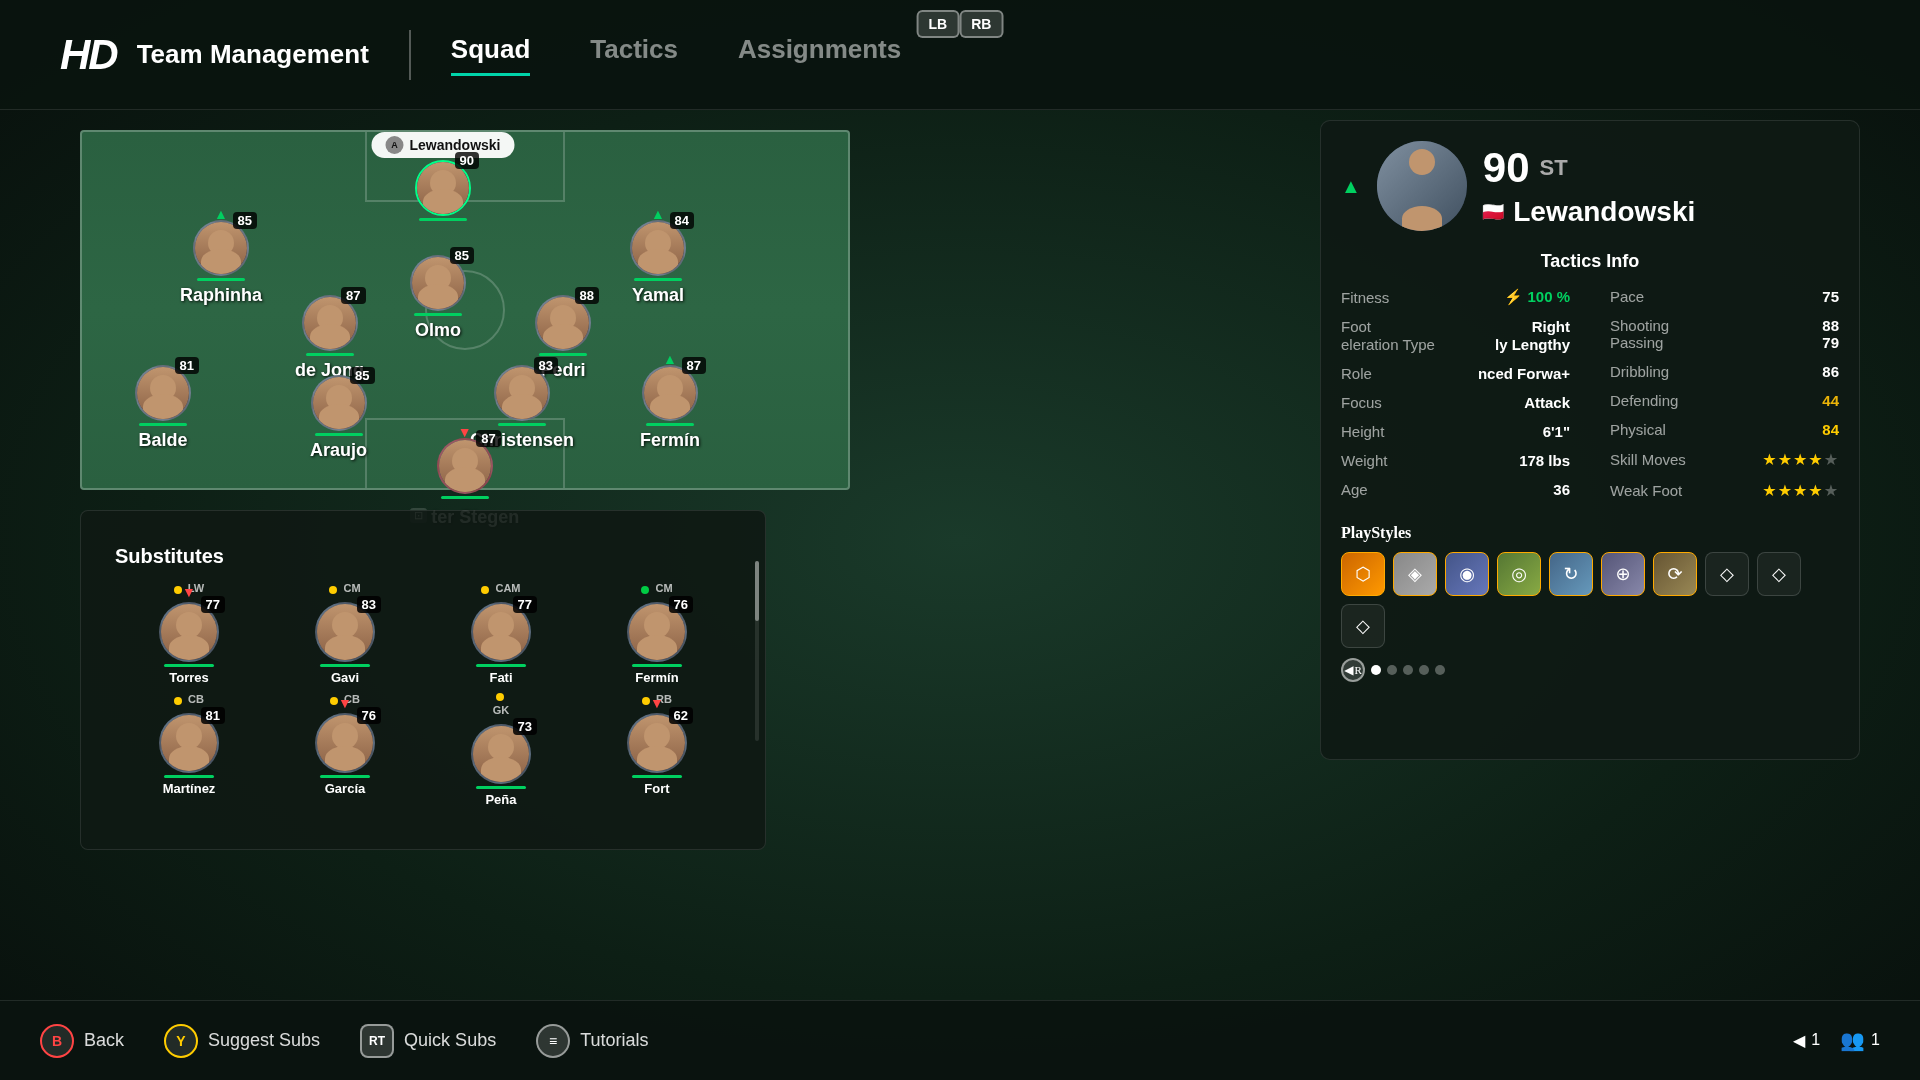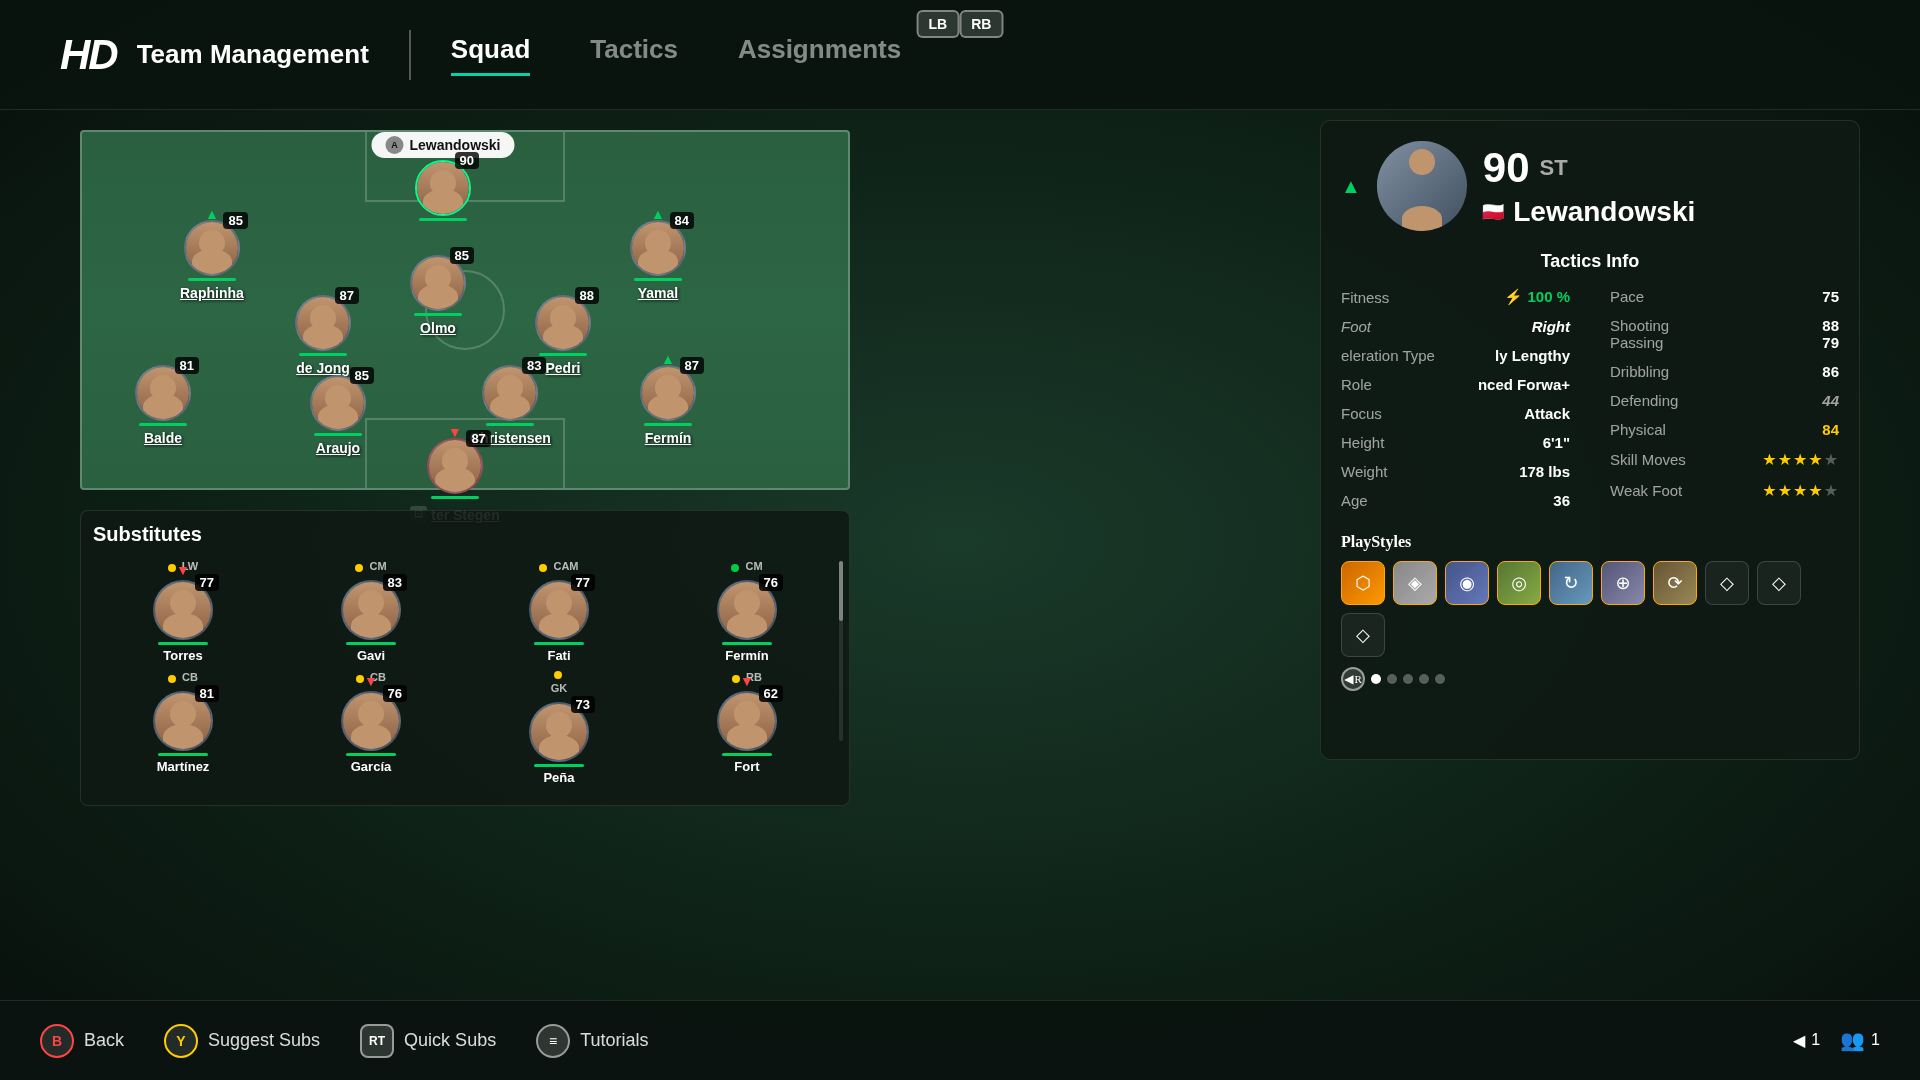"Raphinha" .player-label { font-size: 14px -> 18px; text-decoration: underline -> none }
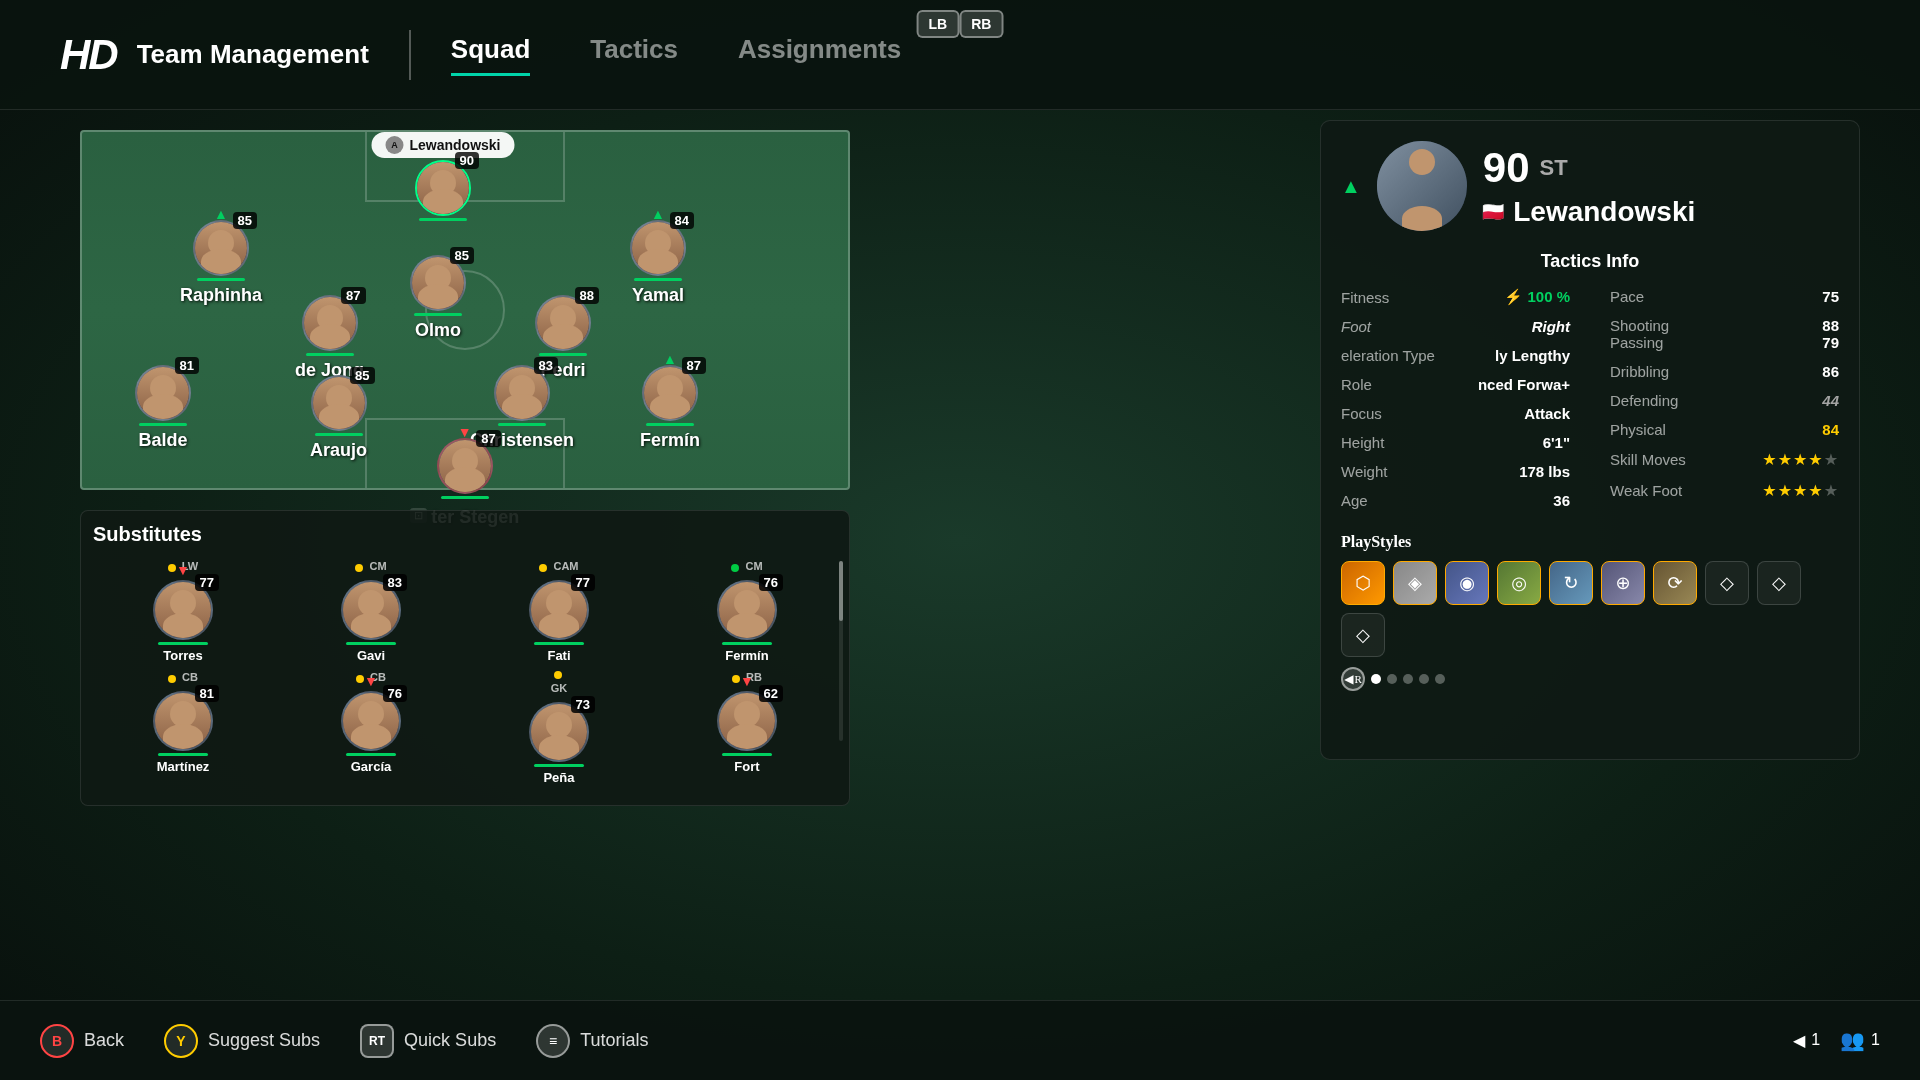"Foot" div.info-stat-row { font-style: italic -> none; margin-bottom: 12px -> 1px }
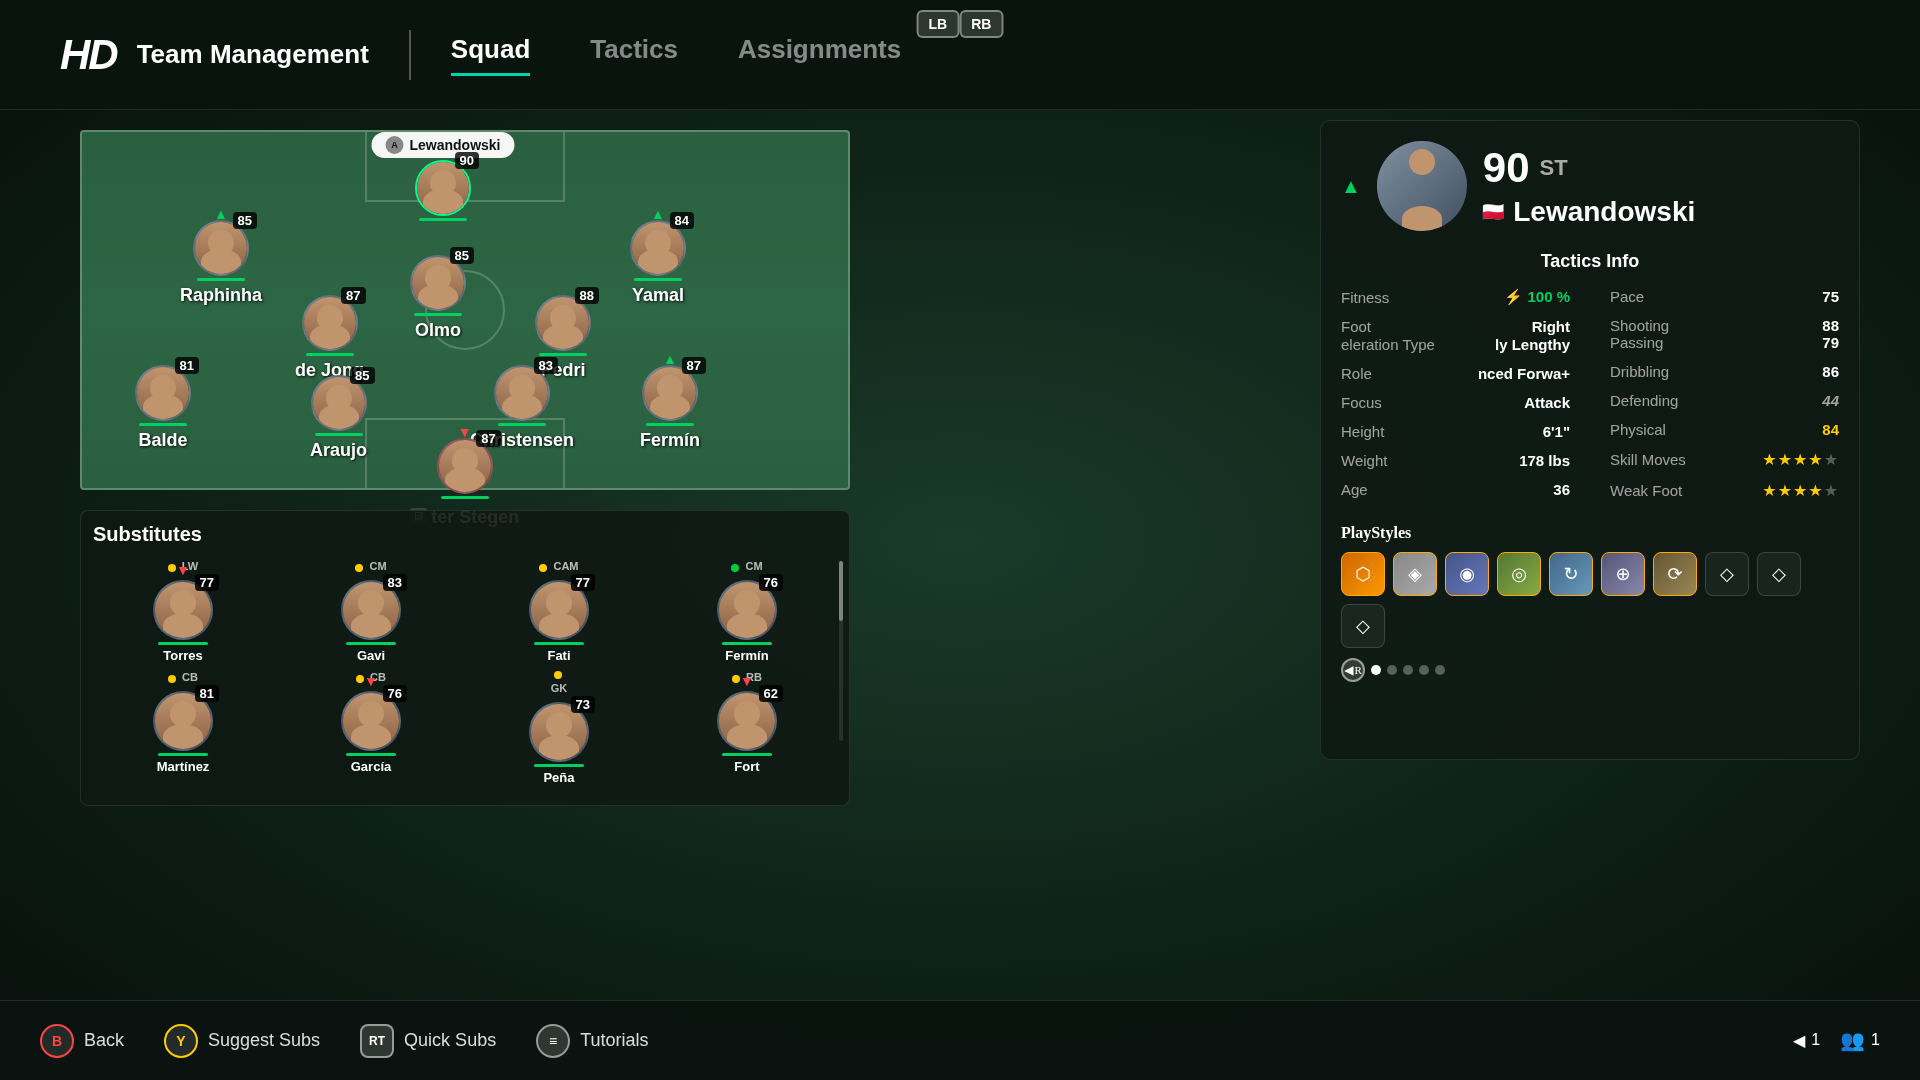"44" .info-stat-value.red { color: #a3a3a3 -> #eab308; font-style: italic -> none }
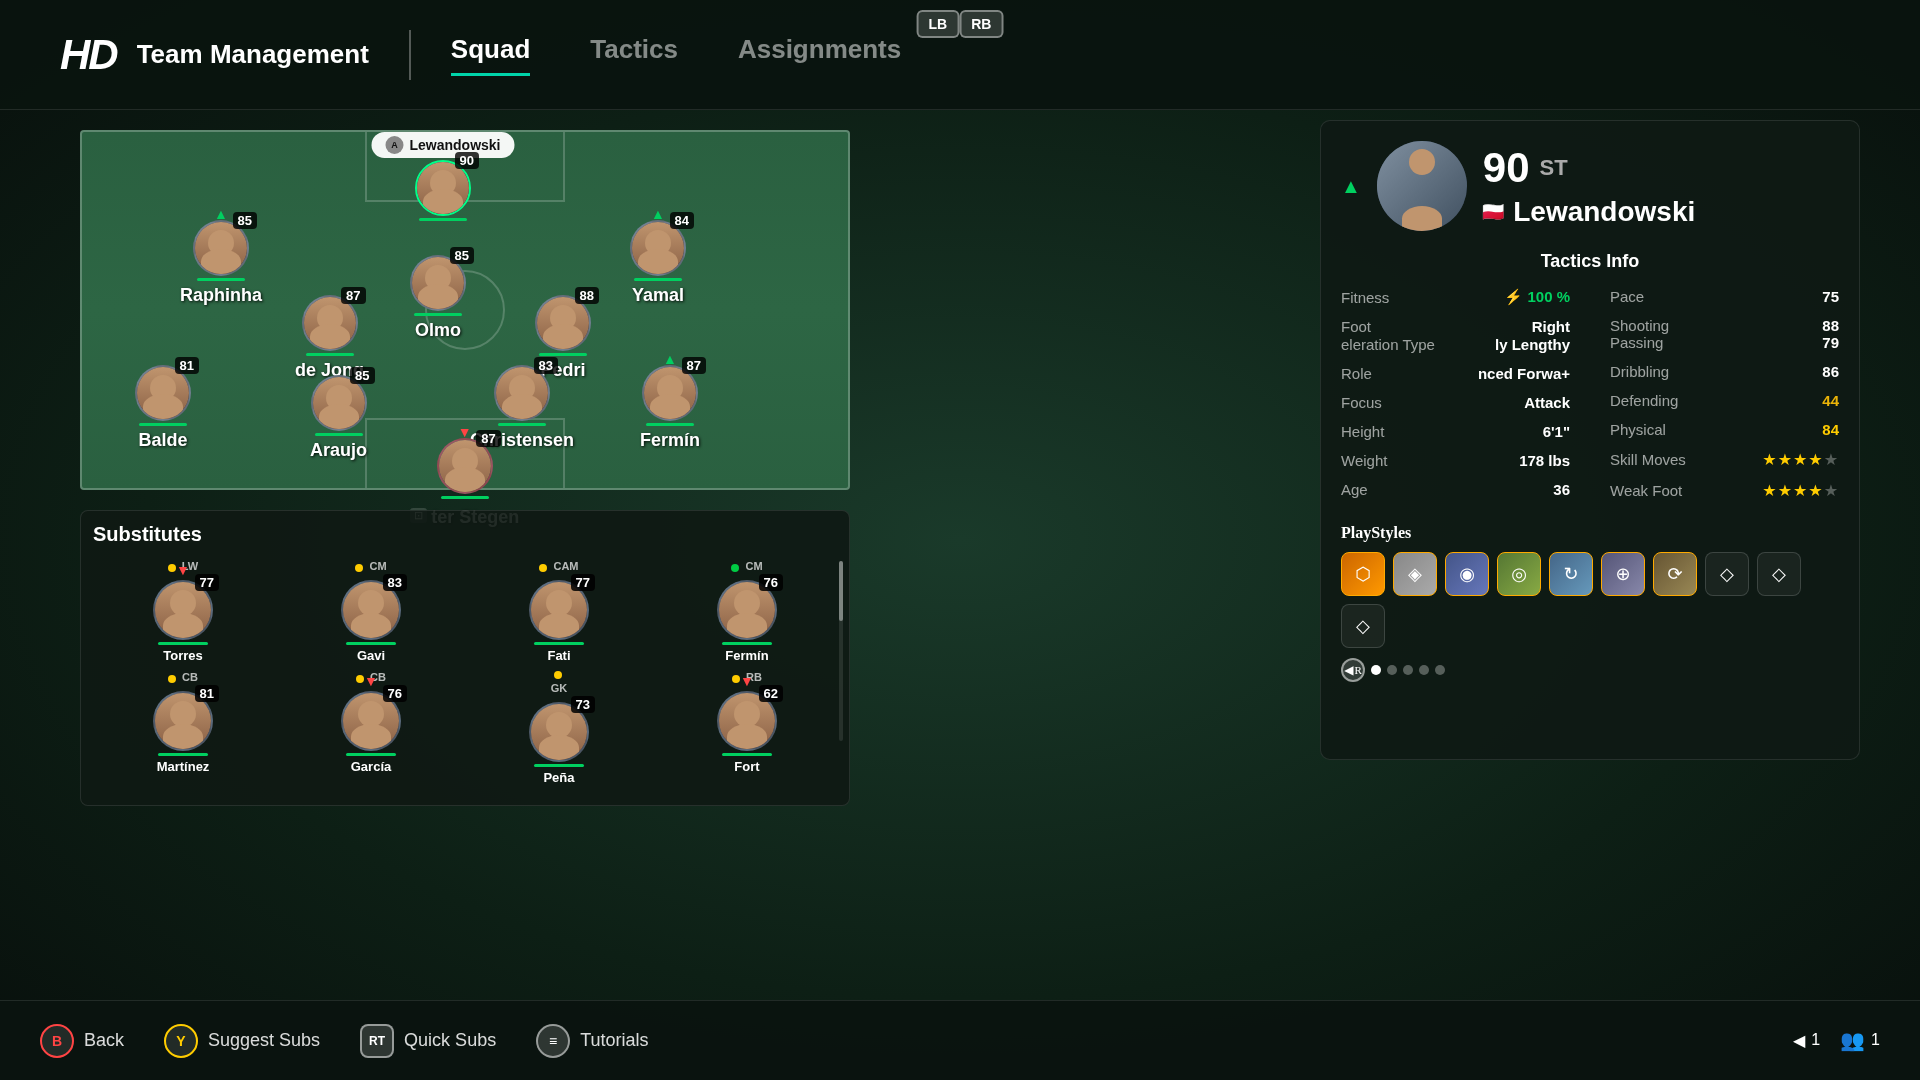"Substitutes" .substitutes-panel { padding: 12px -> 34px; width: 770px -> 686px }
